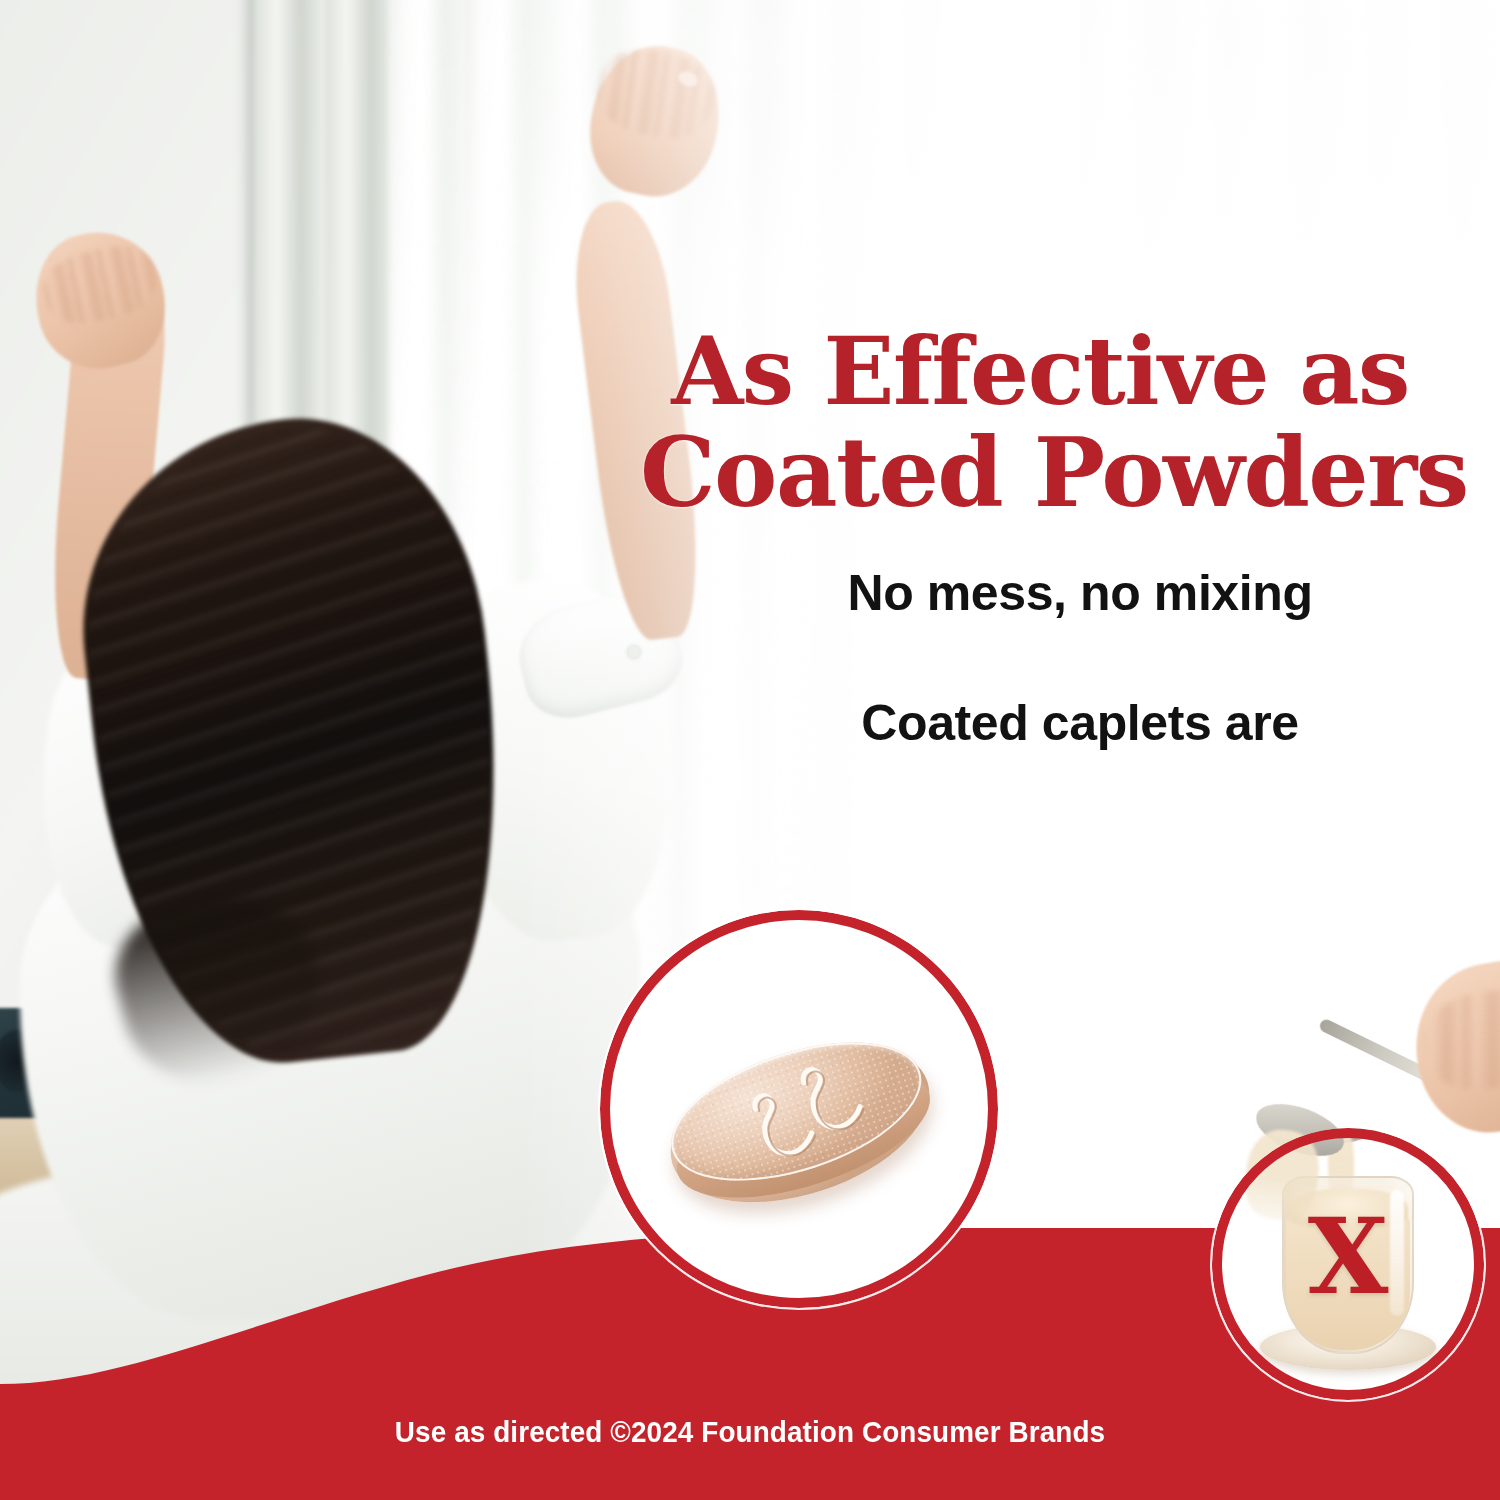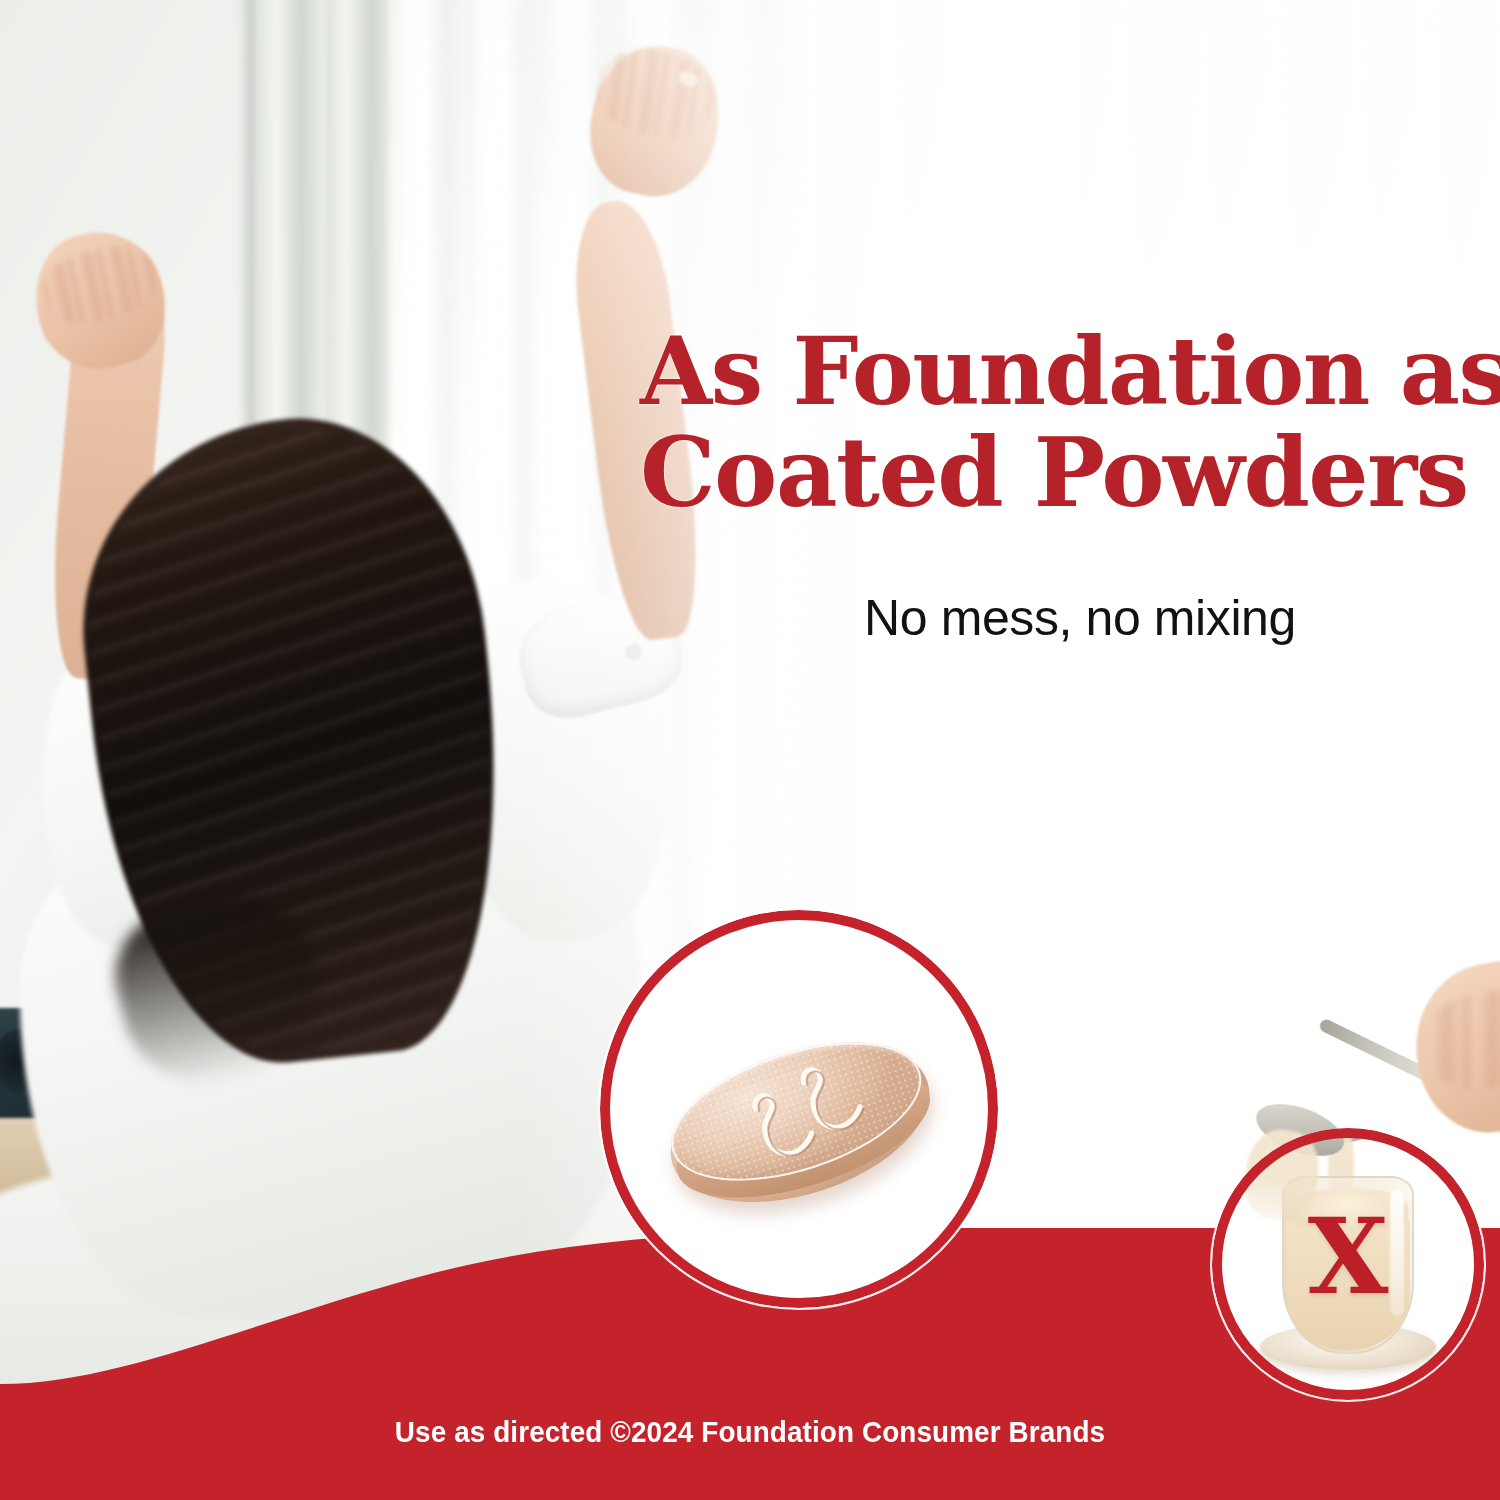"As Foundation as" span.hl-line { text: Foundation -> Effective }
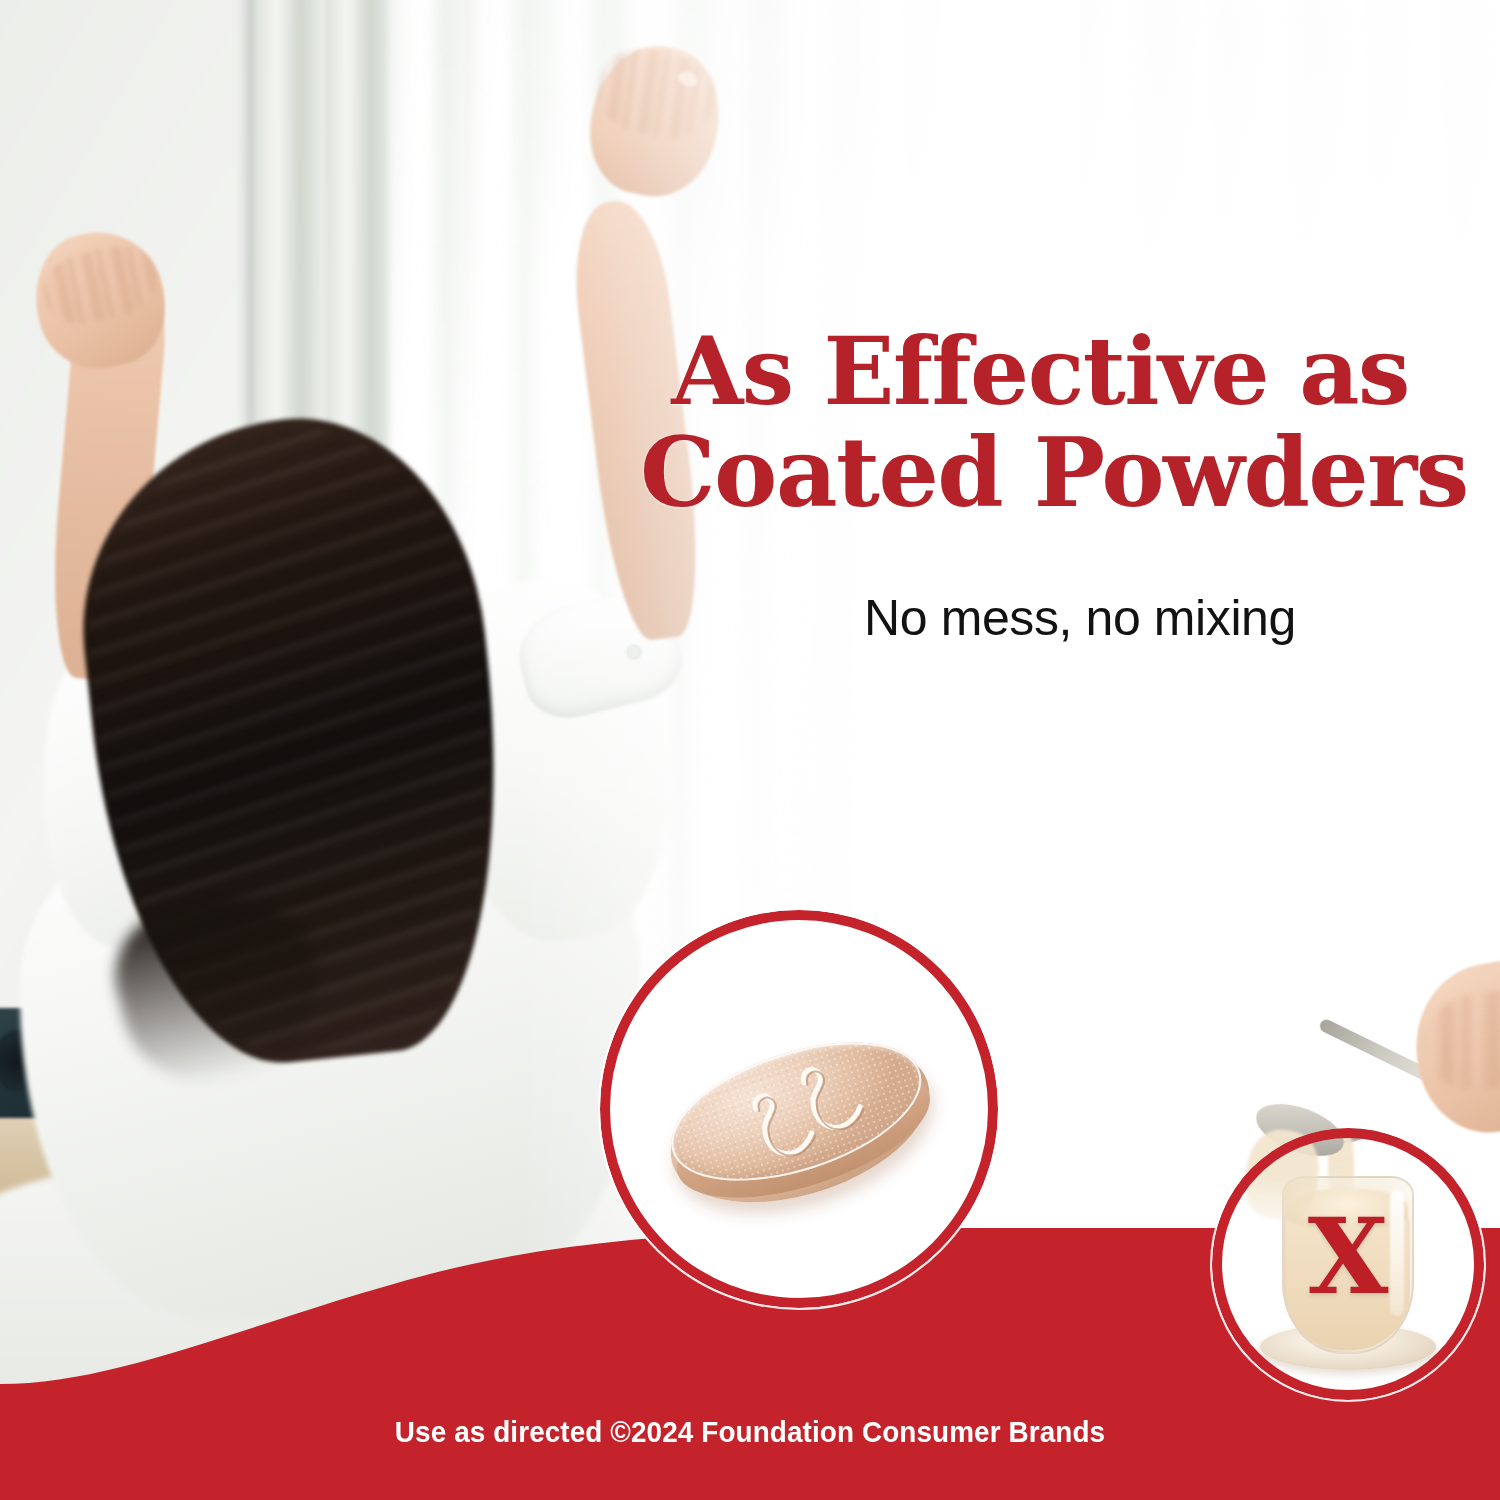"No mess, no mixing" .benefits { font-weight: 400 -> 700; top: 590px -> 565px }
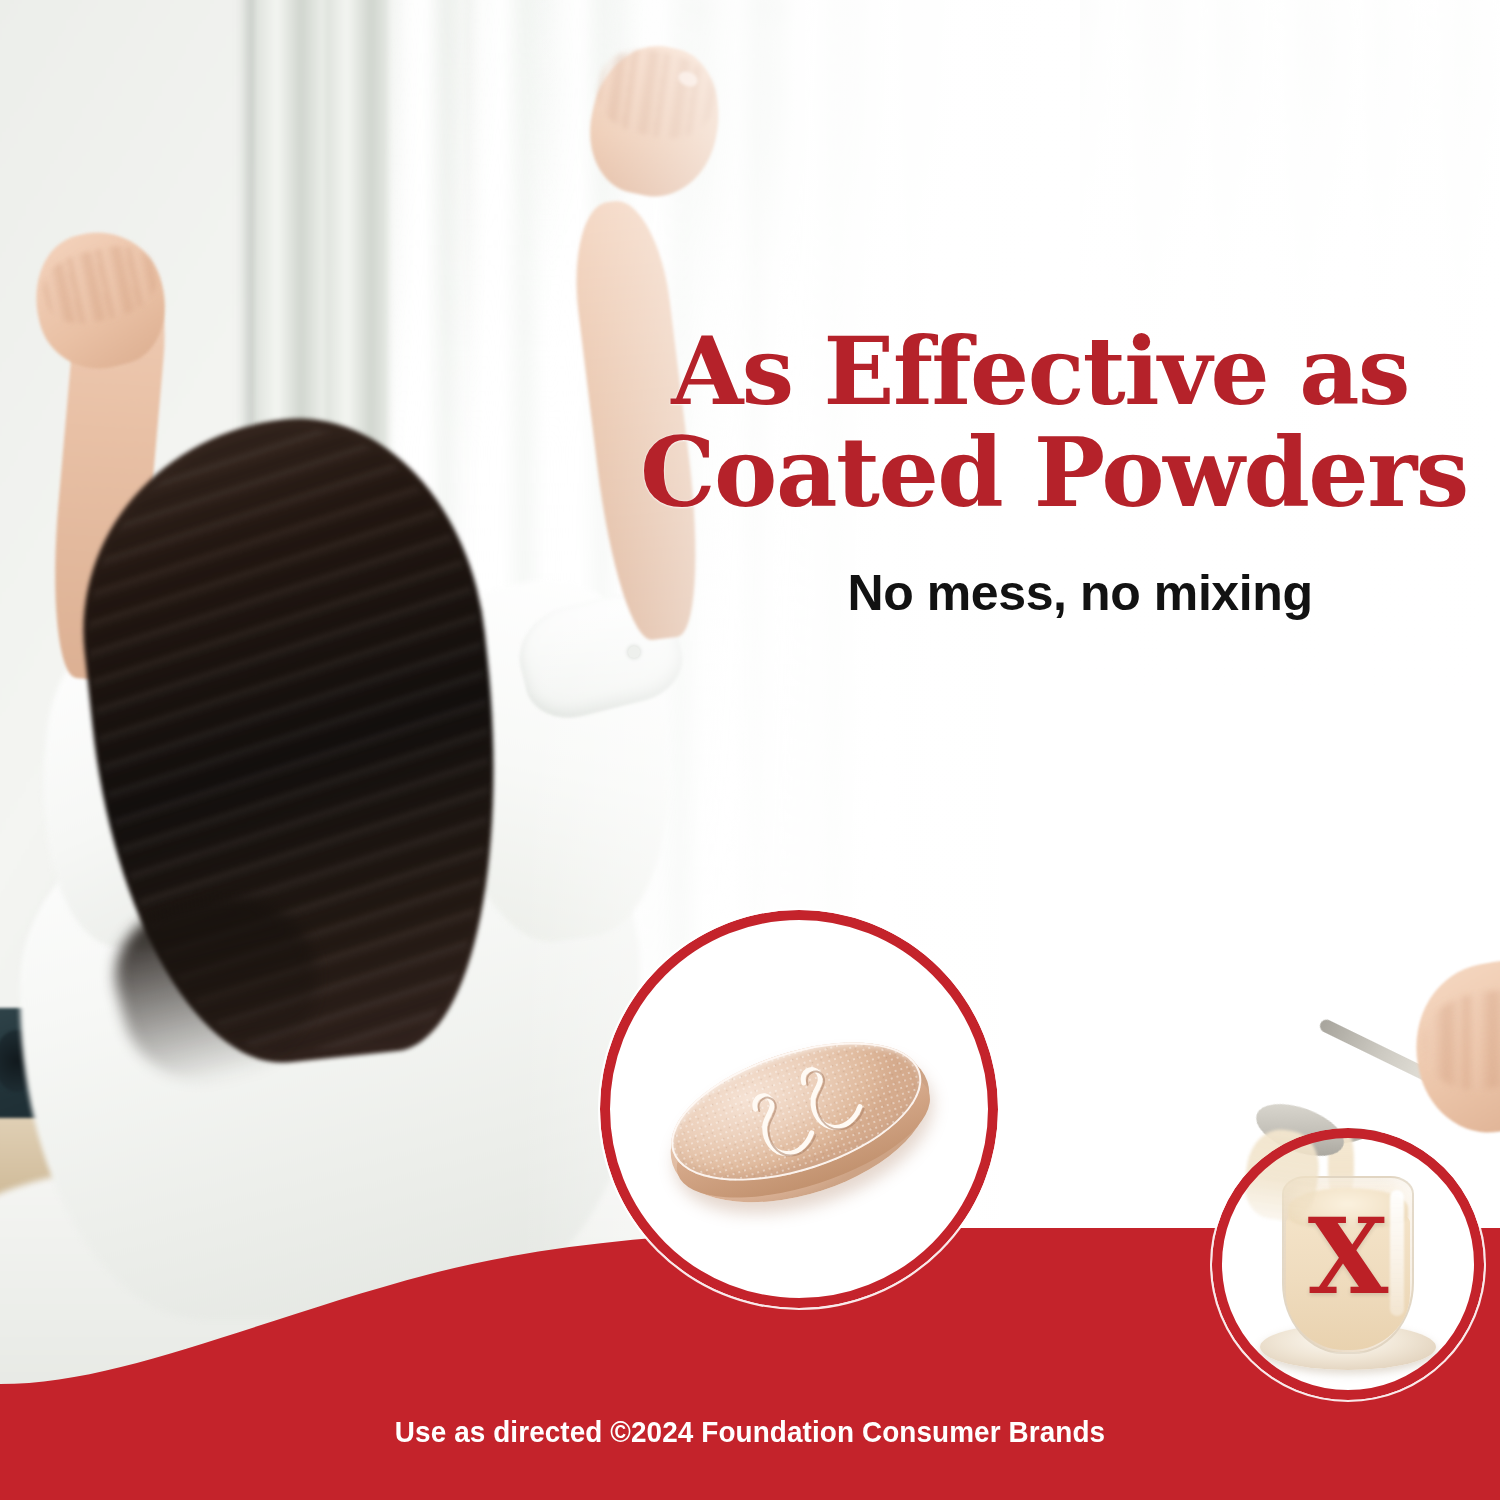"Coated caplets are" span { html: none -> <span>Coated caplets are</span> }
